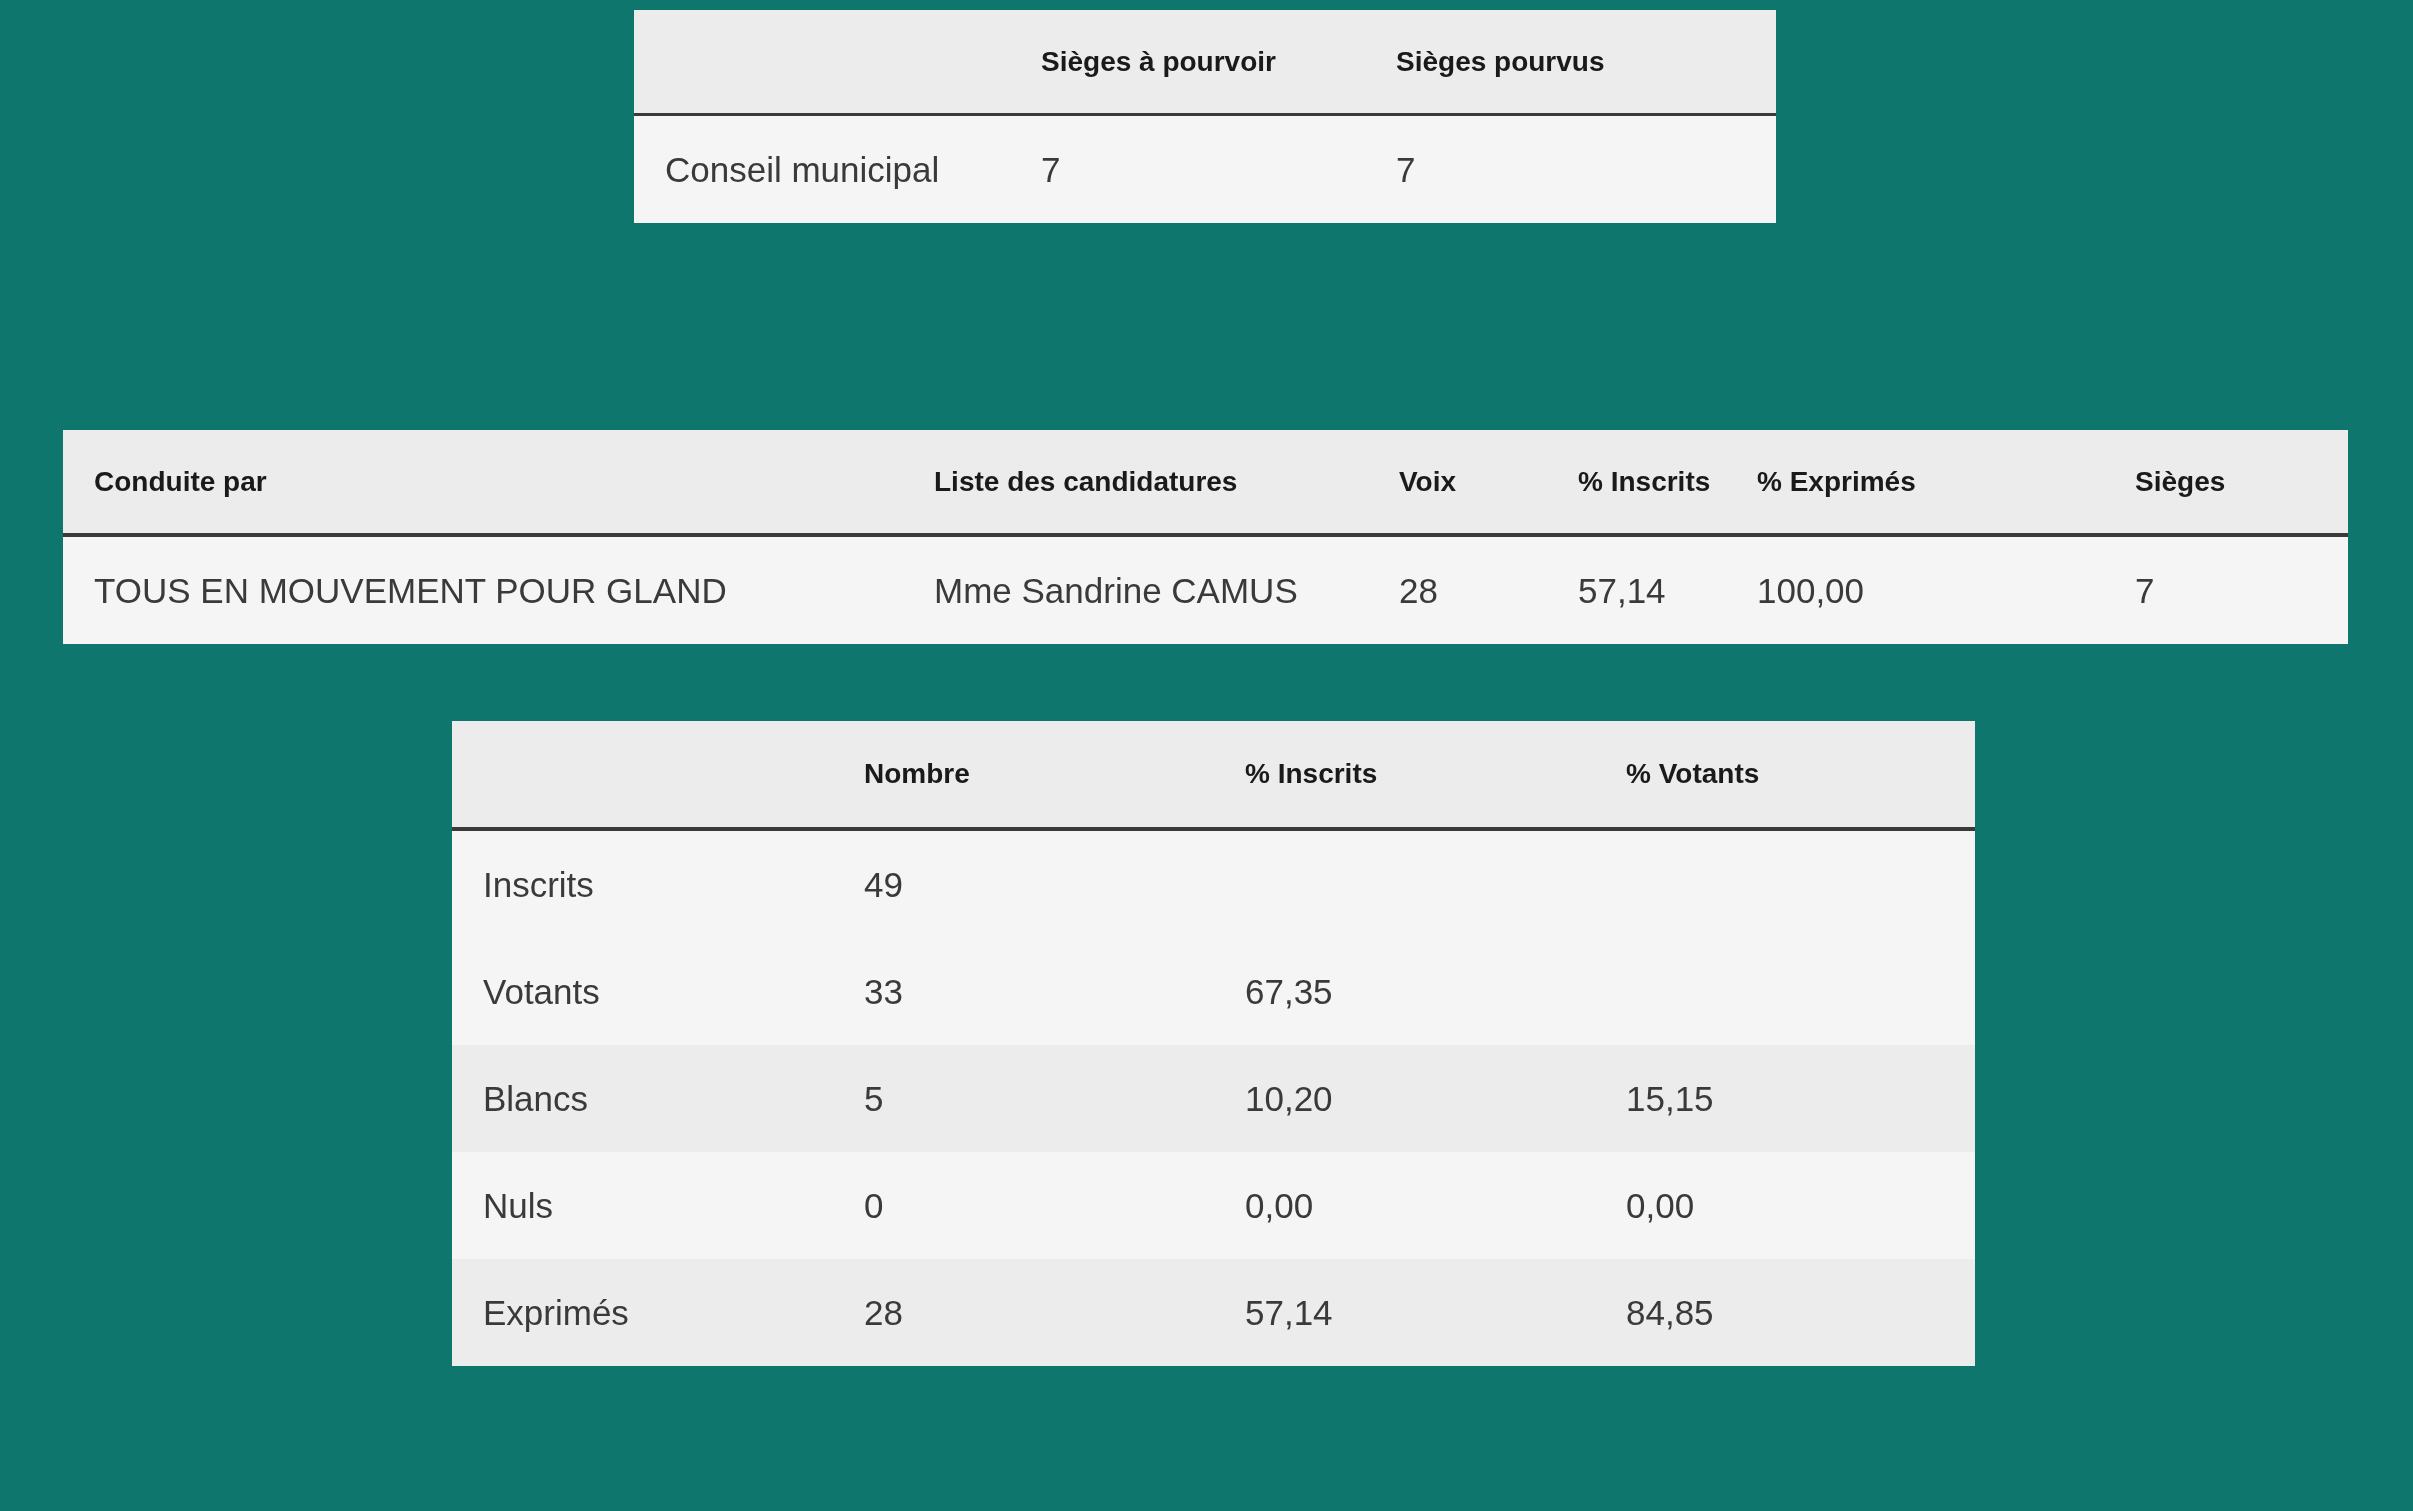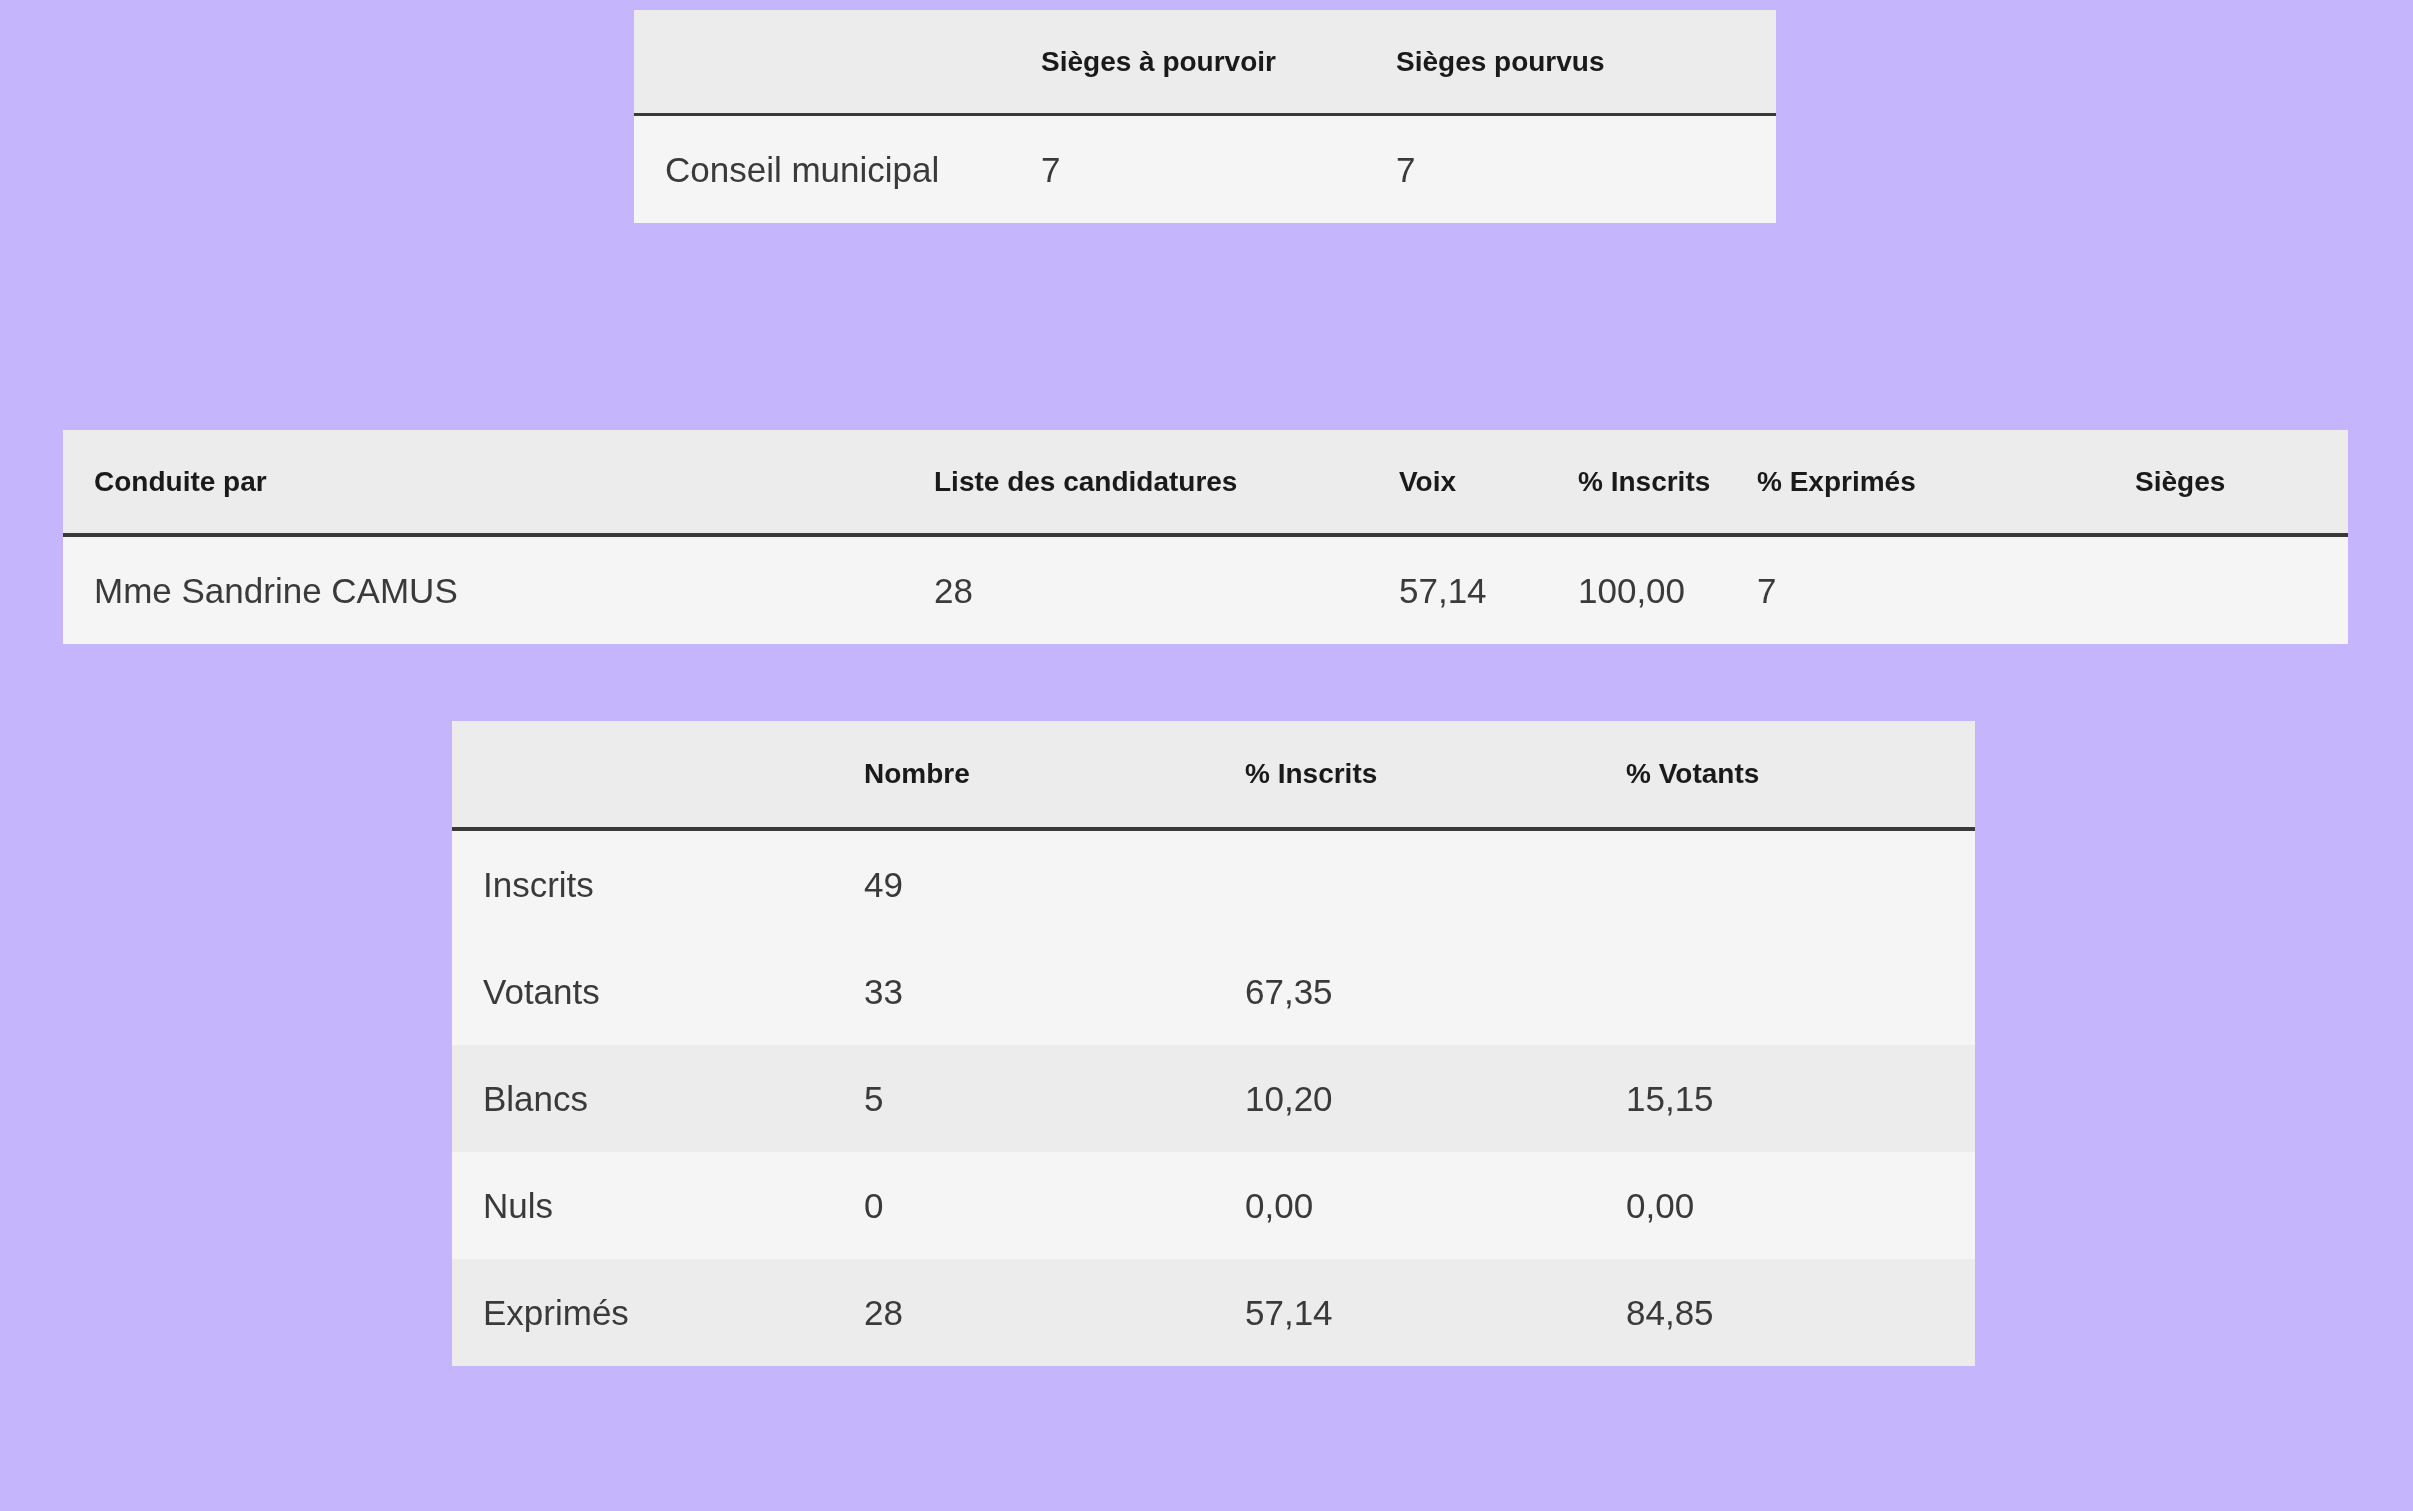"Sièges à pourvoir" .canvas { background: #c4b5fd -> #0f766e }
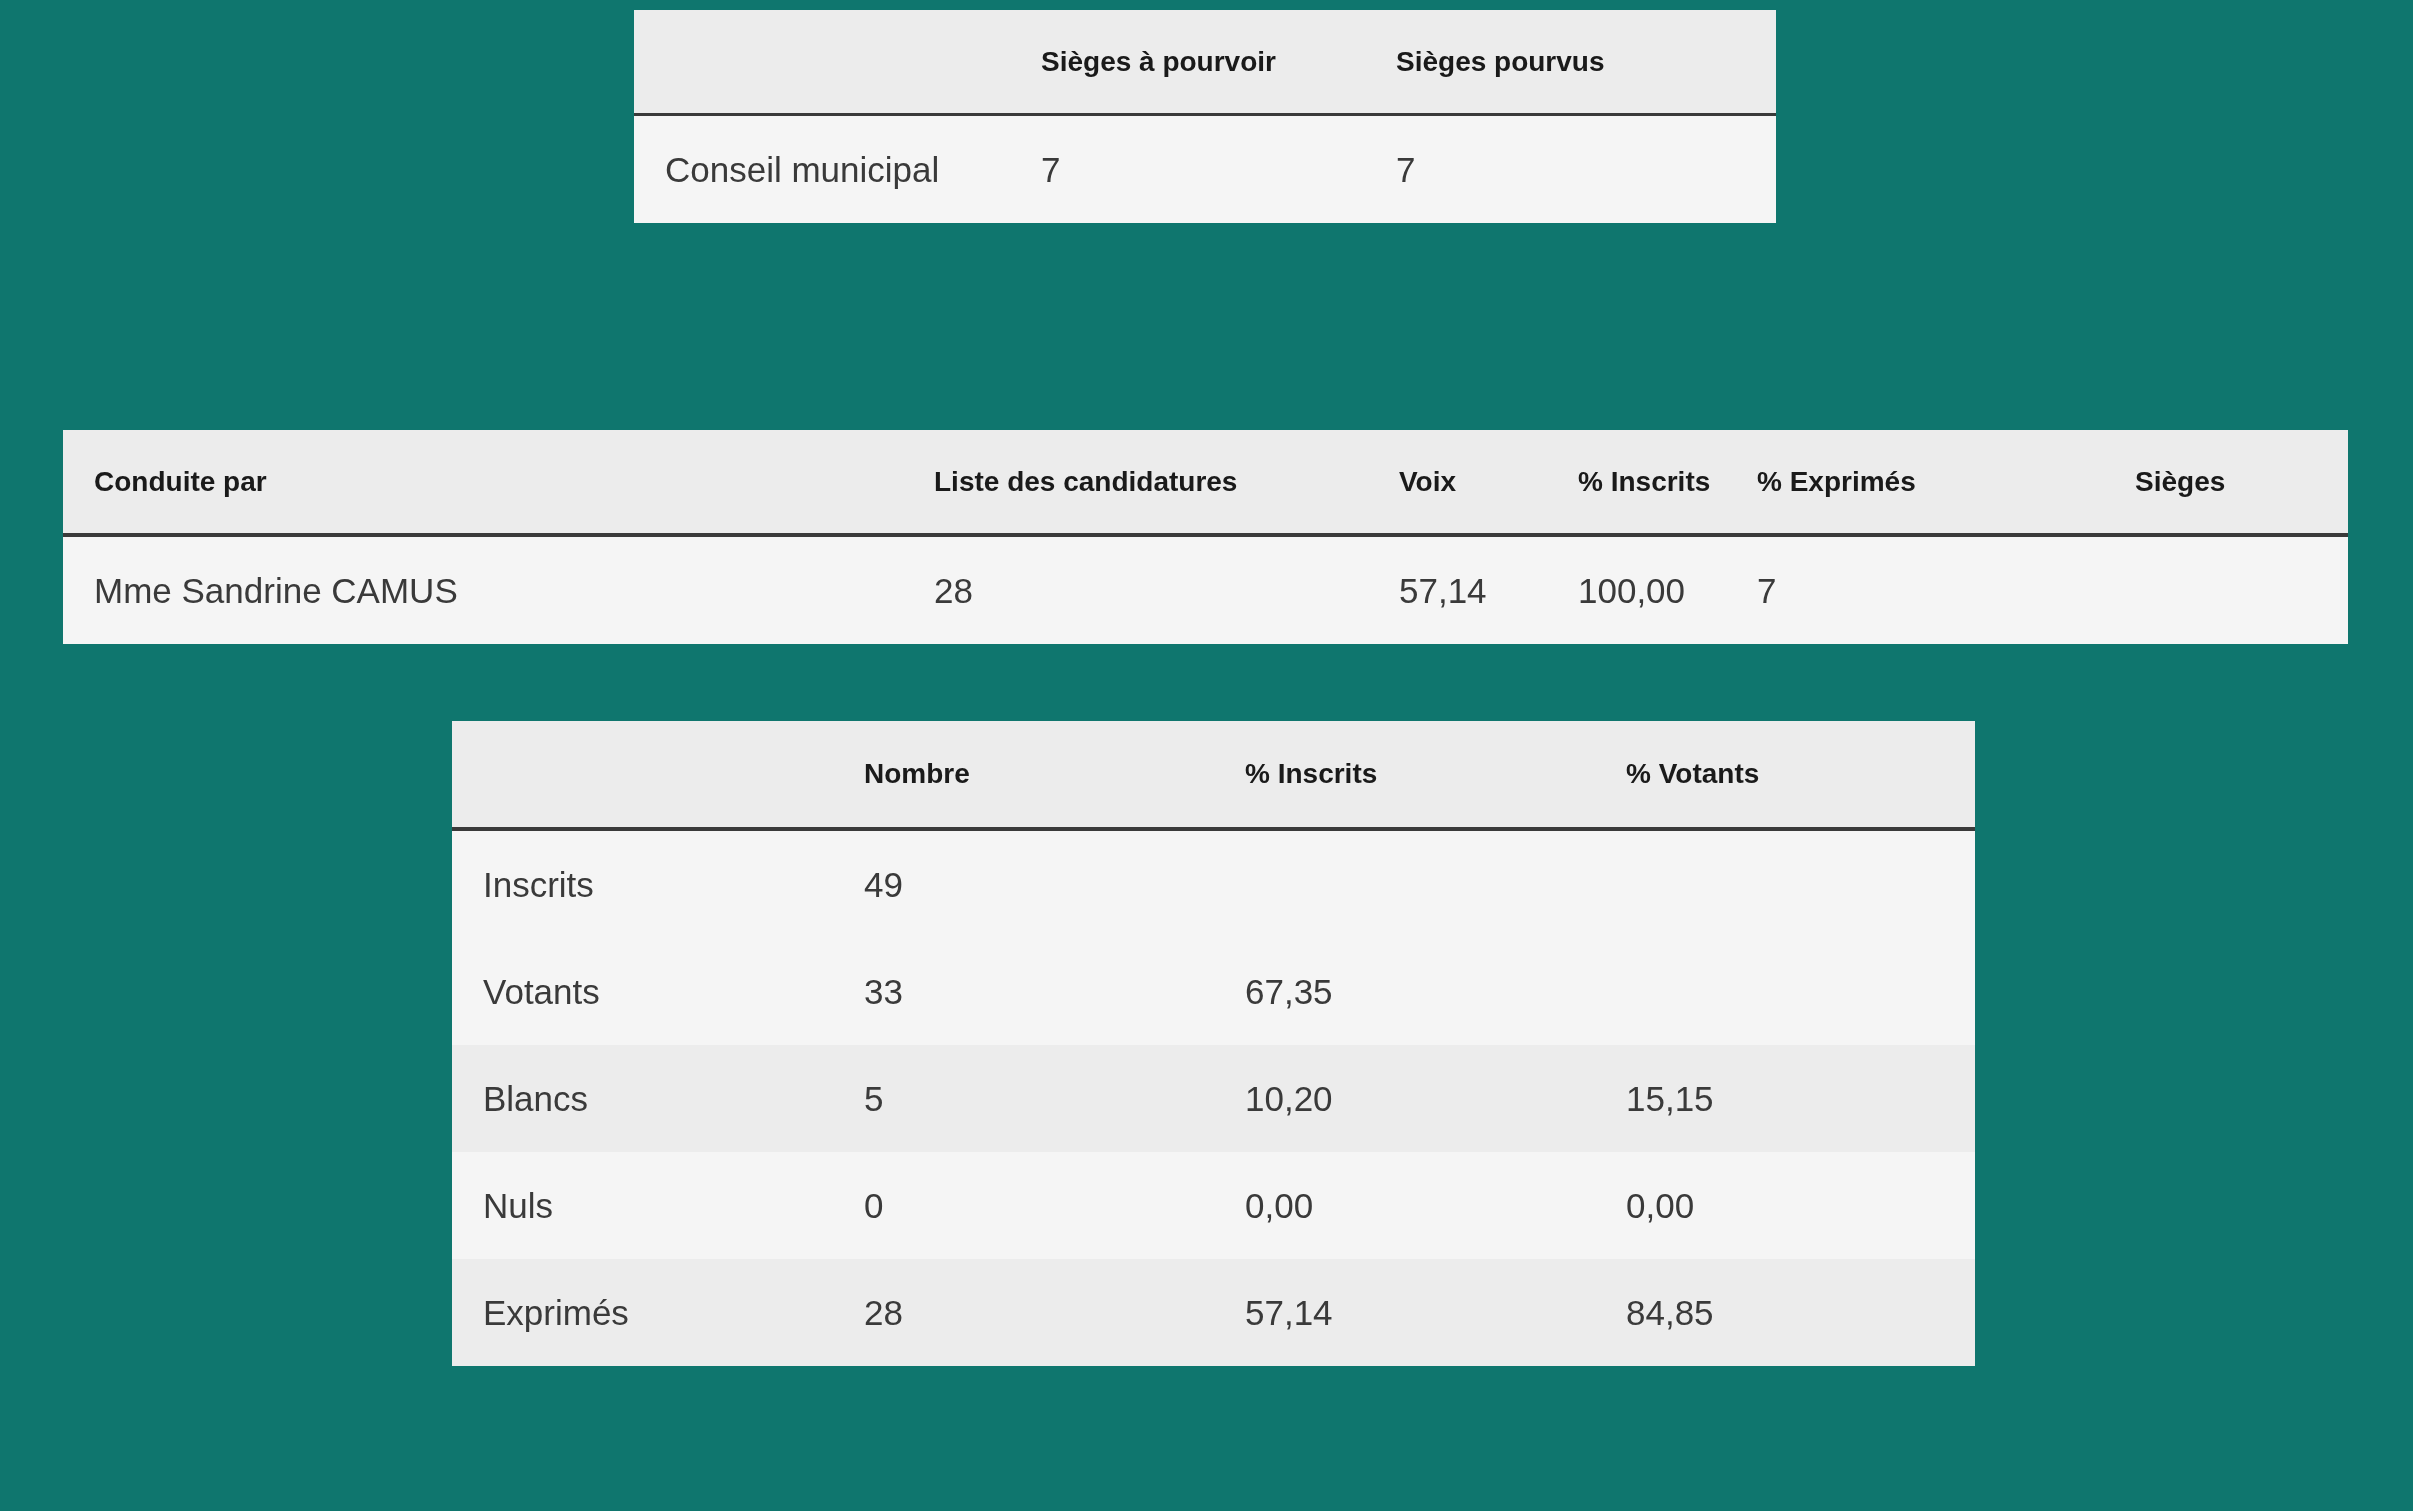"TOUS EN MOUVEMENT POUR GLAND" div.cell { html: none -> <div> <a>TOUS EN MOUVEMENT POUR GLAND</a> </div> }
